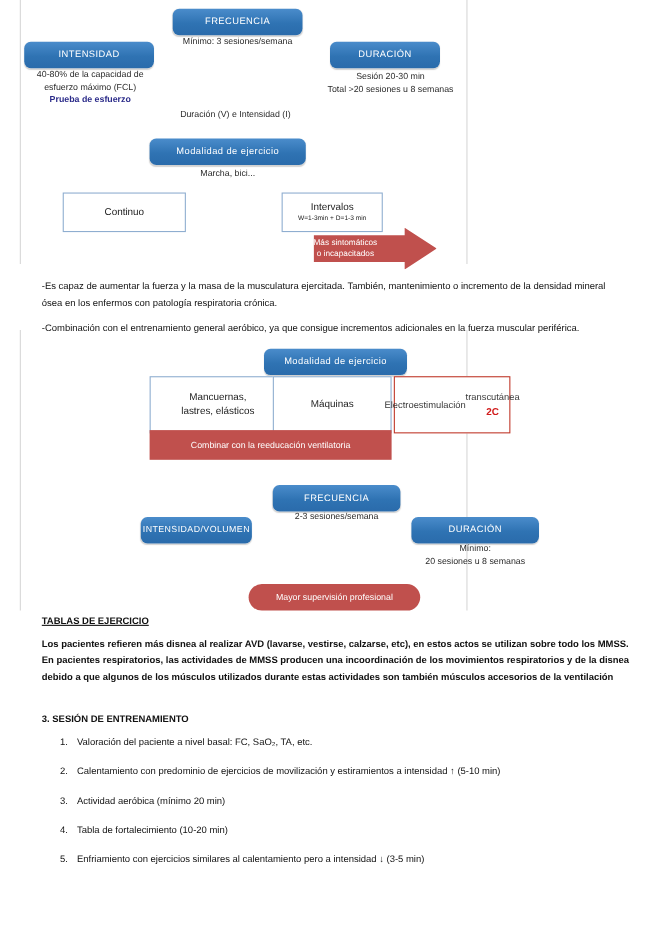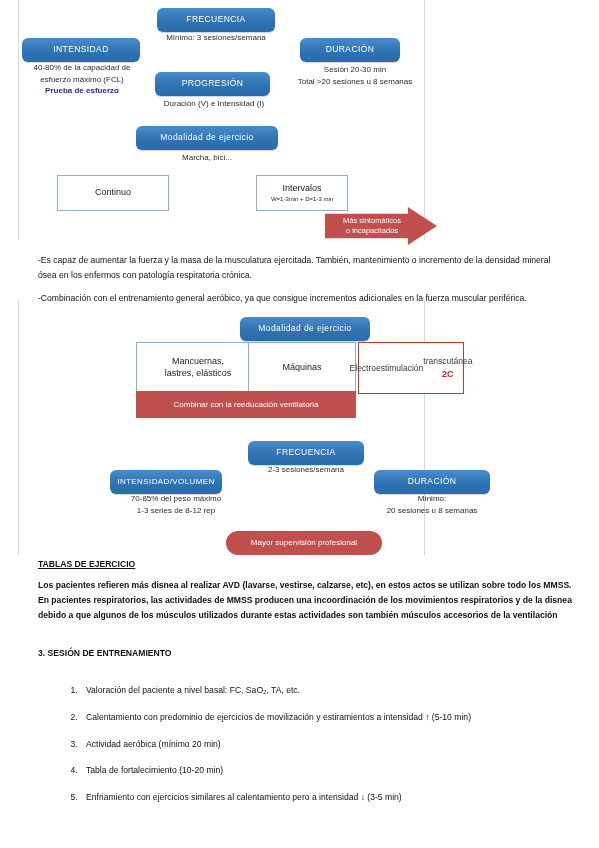"PROGRESIÓN" div.pill { html: <div>PROGRESIÓN</div> -> none }
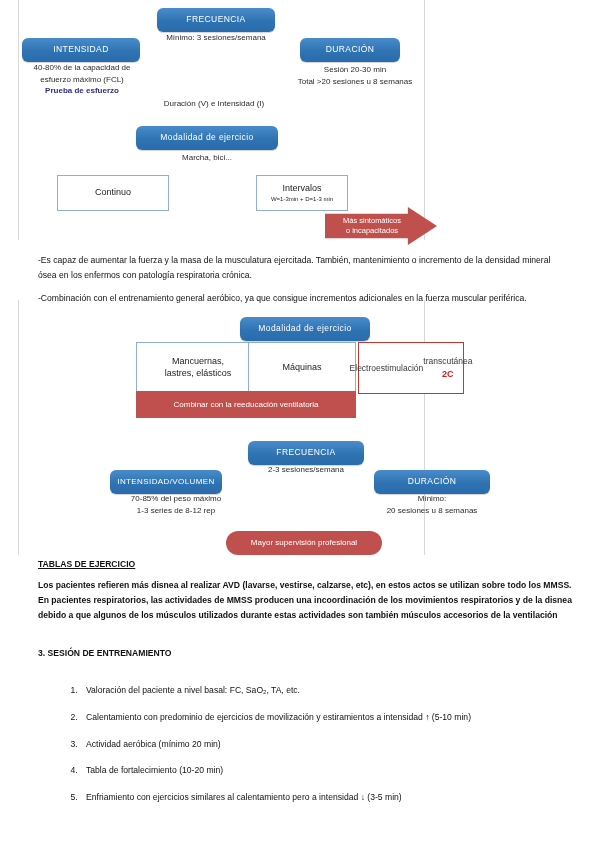"Más sintomáticos" .arrow { justify-content: center -> flex-start; margin-left: 40px -> none }
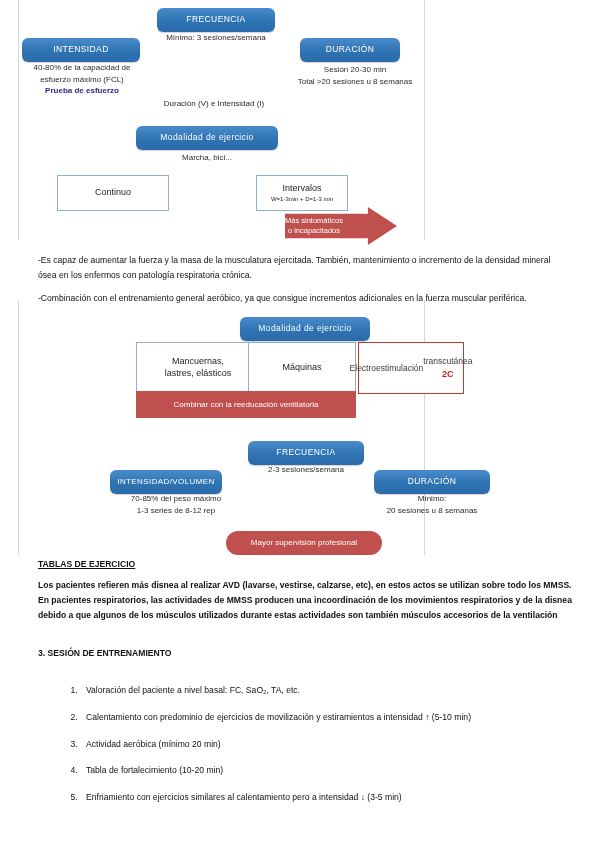"INTENSIDAD/VOLUMEN" div.pill { left: 110px -> 128px; width: 112px -> 101px }
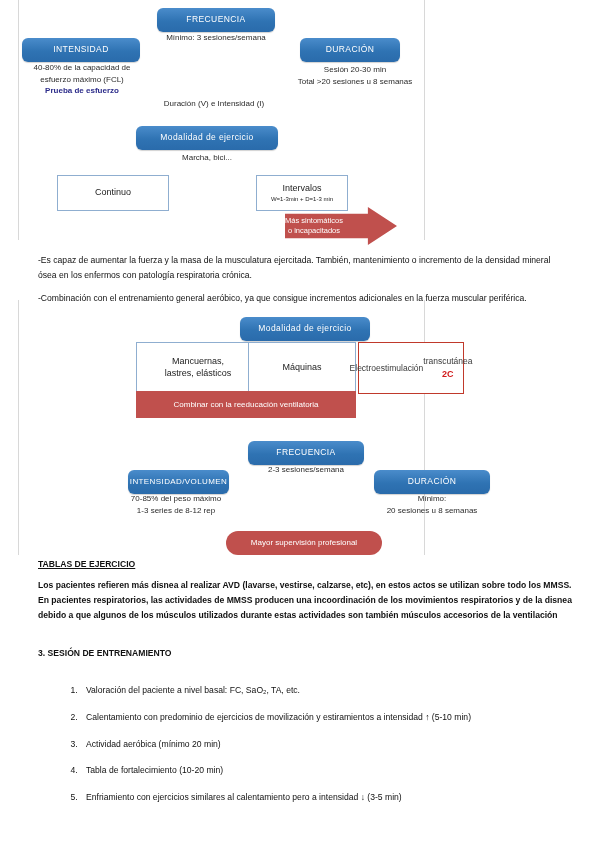"70-85% del peso máximo" div.cap { html: <div> <div>70-85% del peso máximo</div> <div>1-3 series de 8-12 rep</div> </div> -> none }
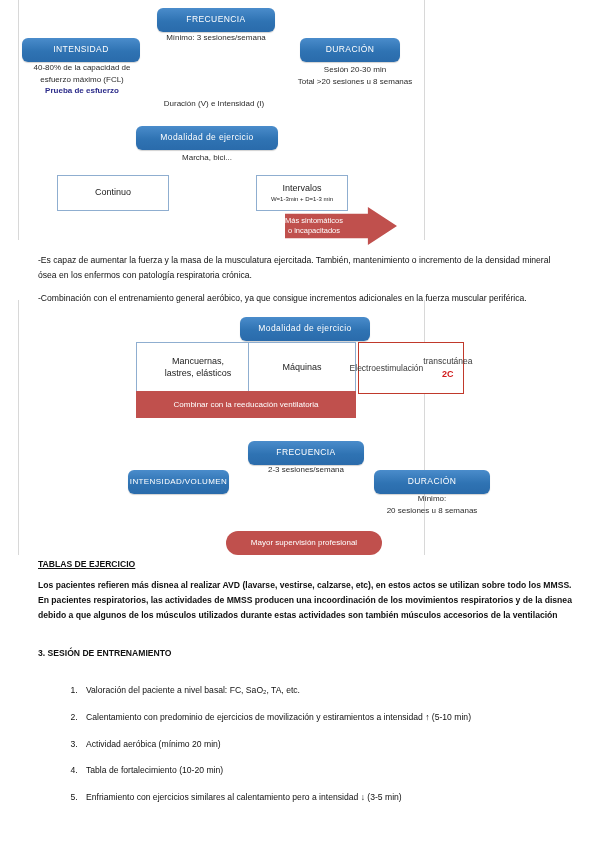"Valoración del paciente a nivel" ol.steps { margin: 16px -> 0 }
